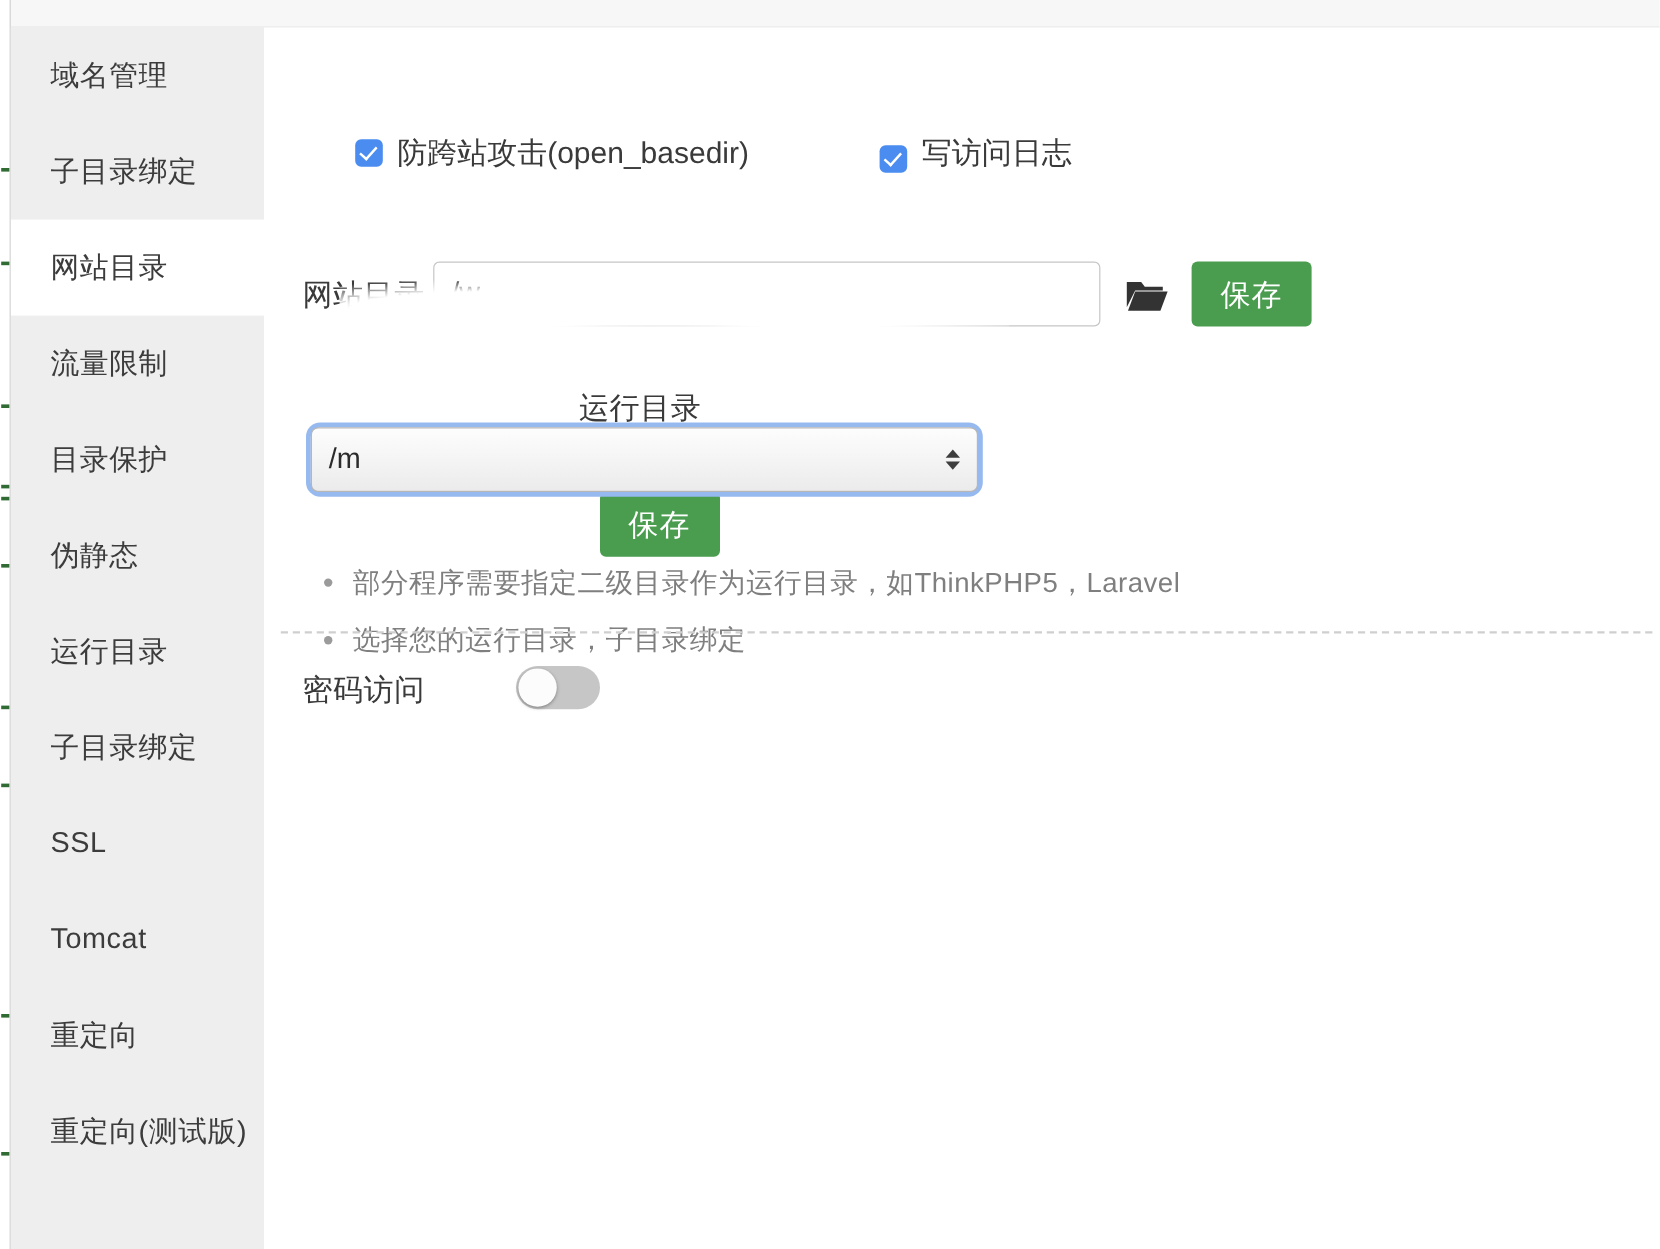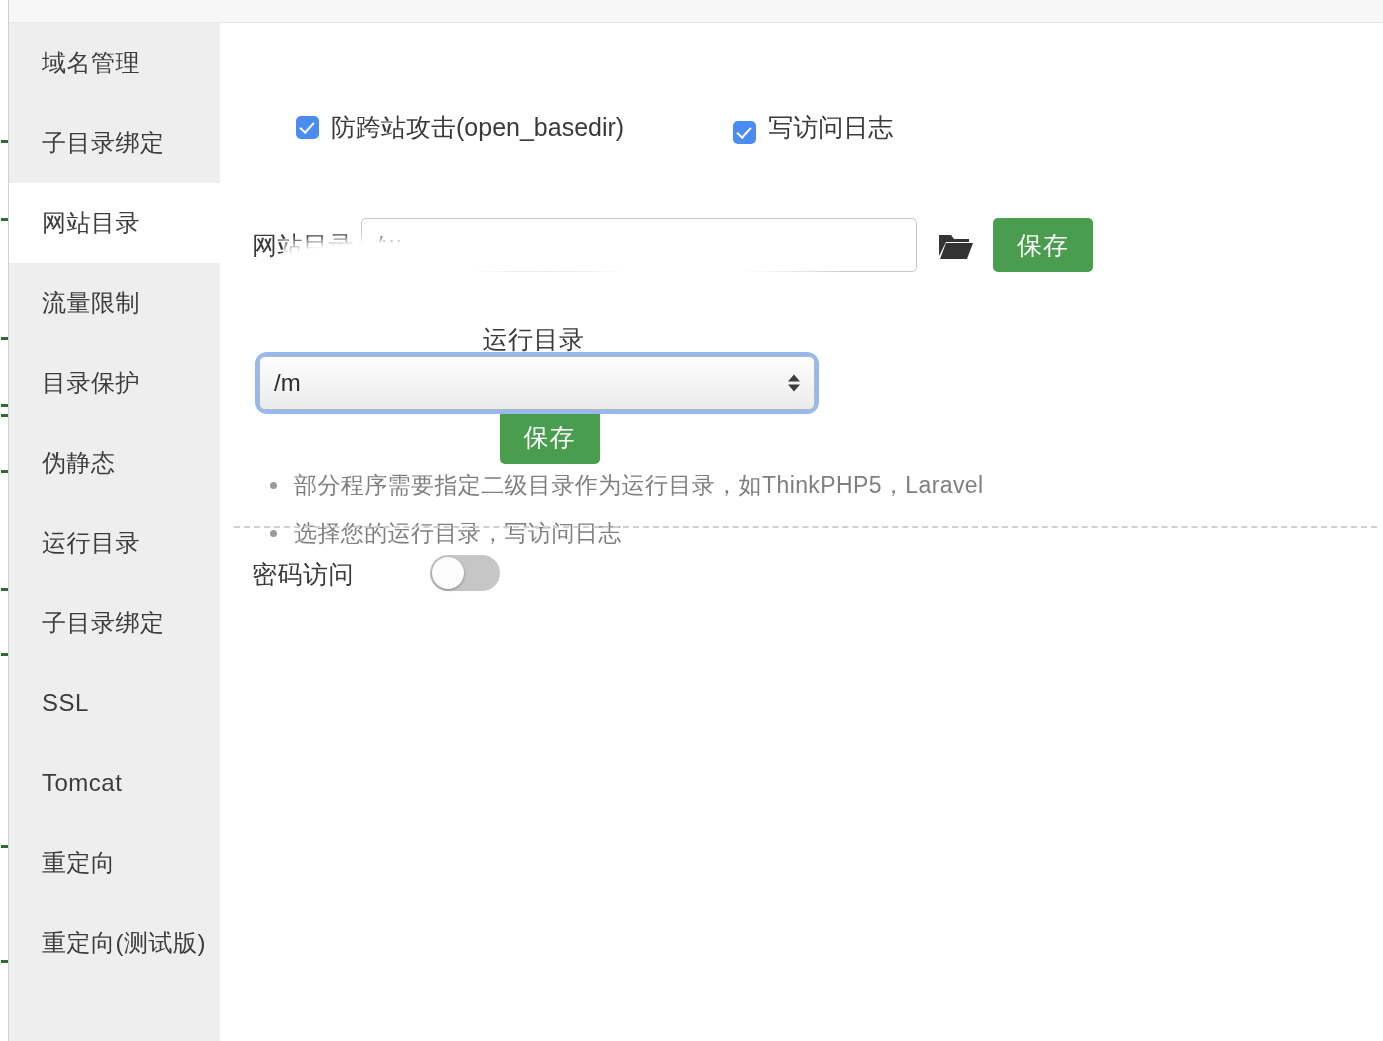"选择您的运行目录，写访问日志" span { text: 写访问日志 -> 子目录绑定 }
